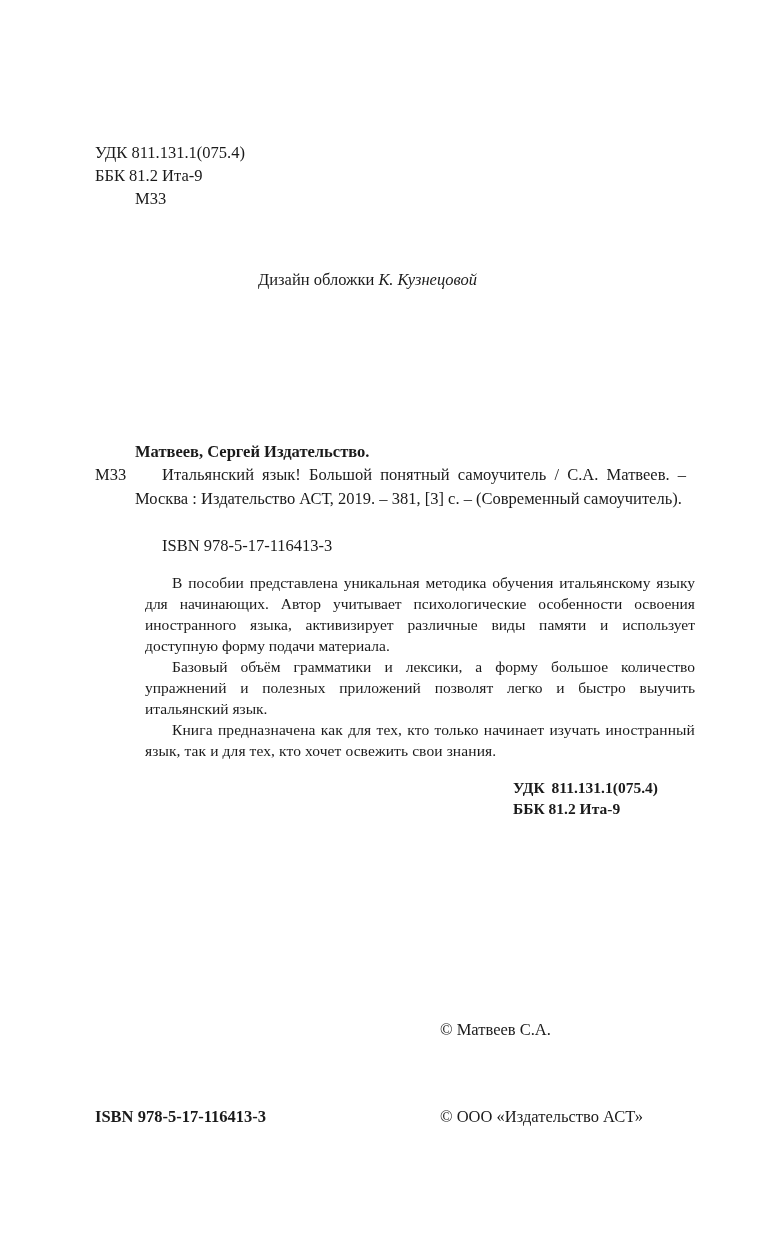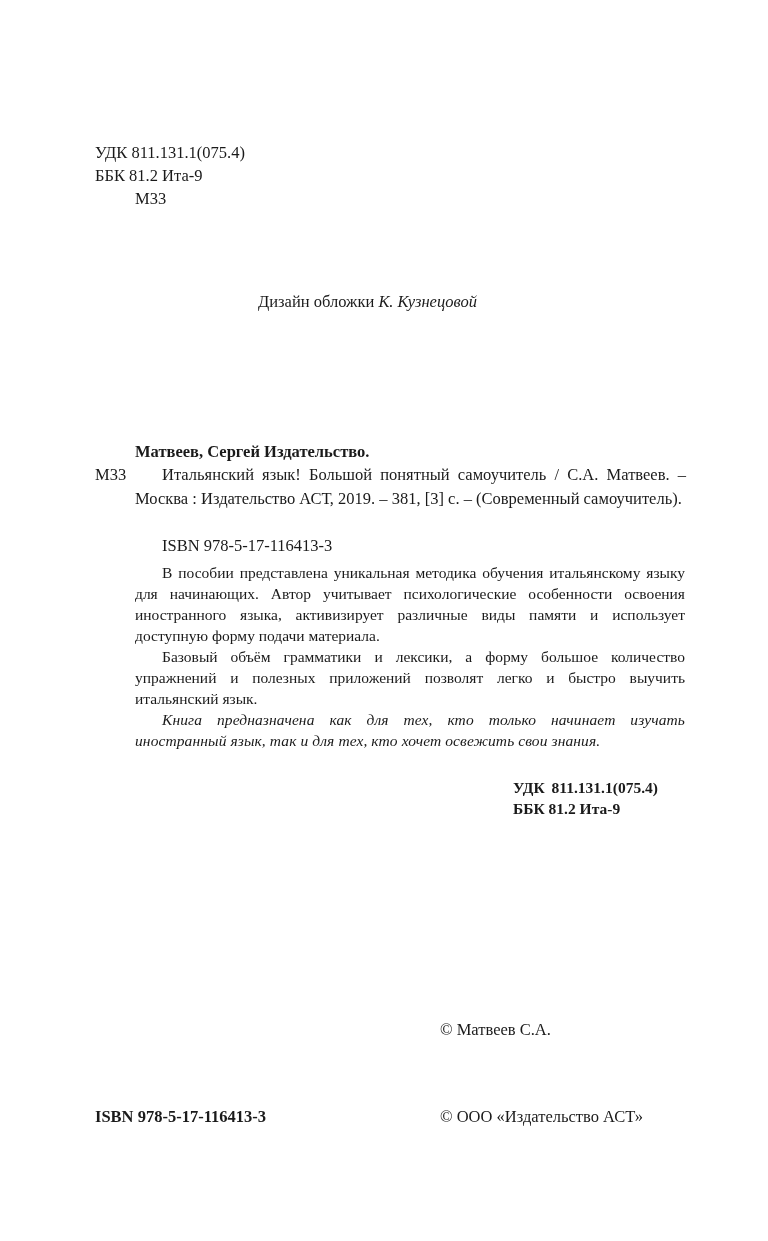"Дизайн обложки К. Кузнецовой" #cover-credit { top: 290px -> 268px }
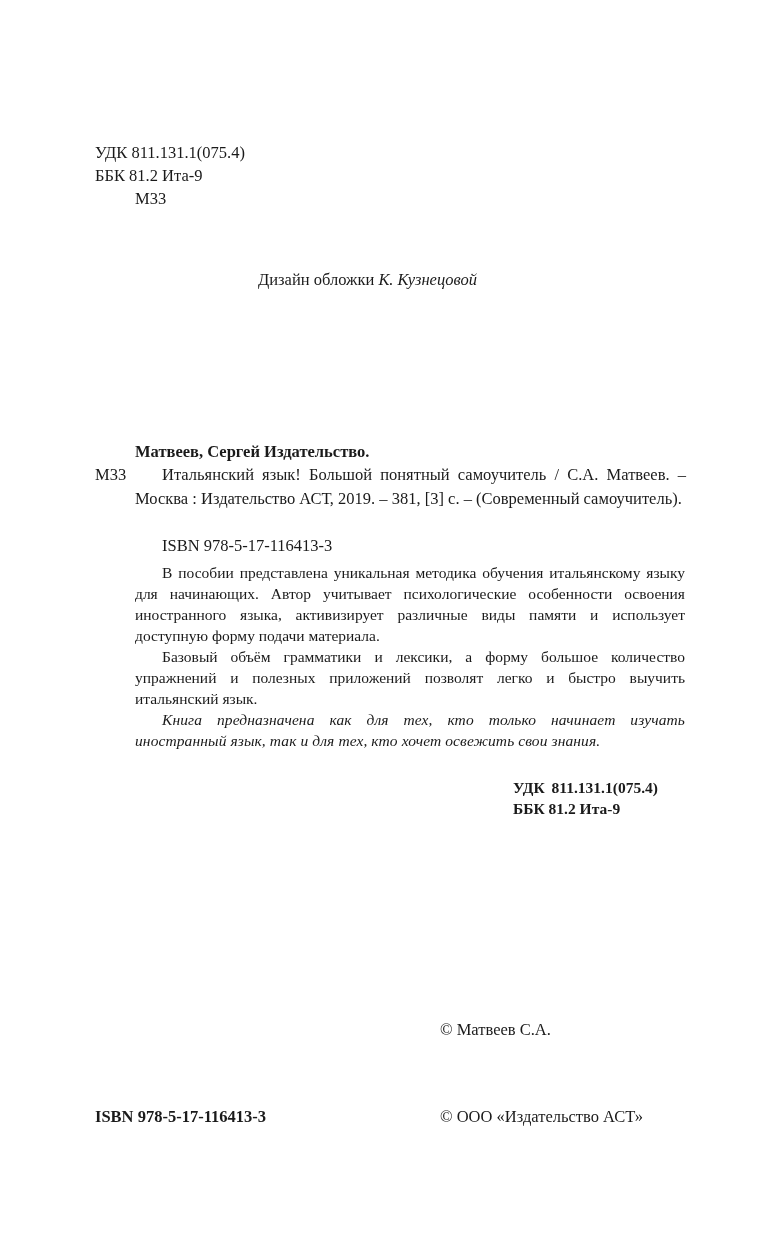"В пособии представлена уникальная" .annot { margin: 0 -> 10px }
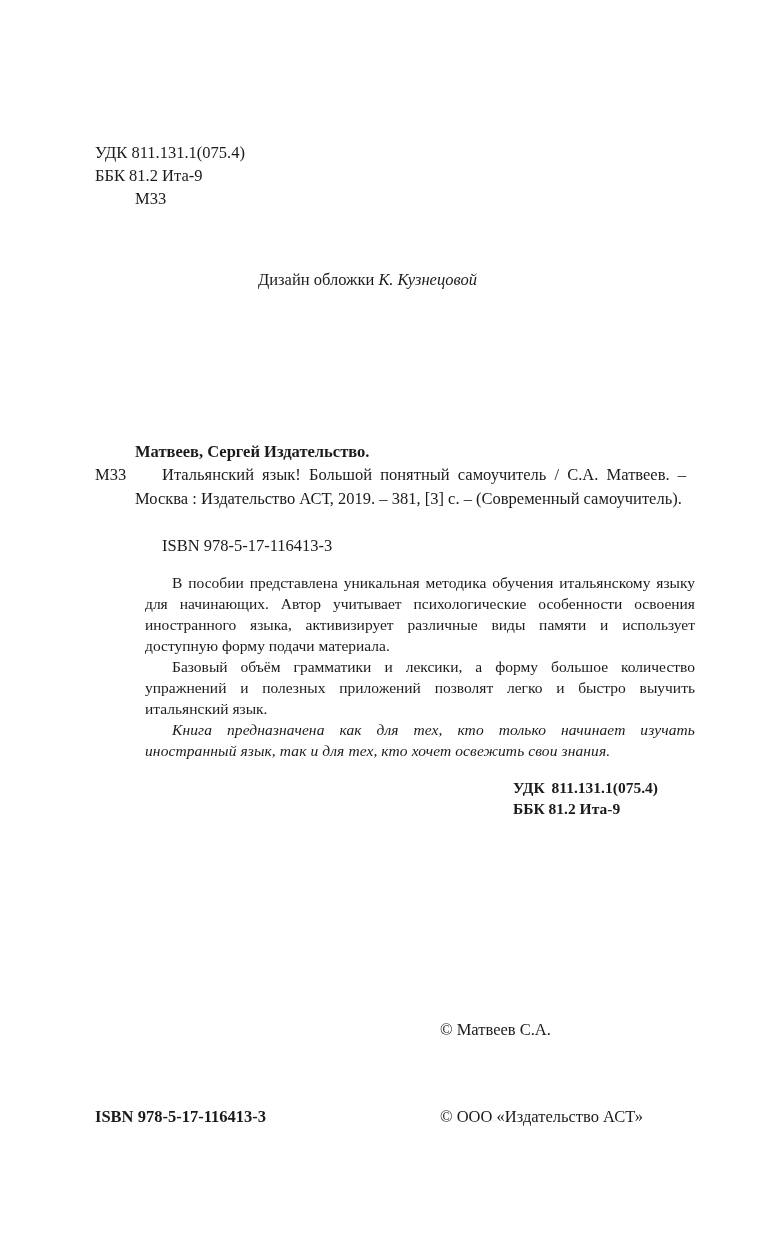"Книга предназначена как для тех," #annot-3 { font-style: italic -> none }
